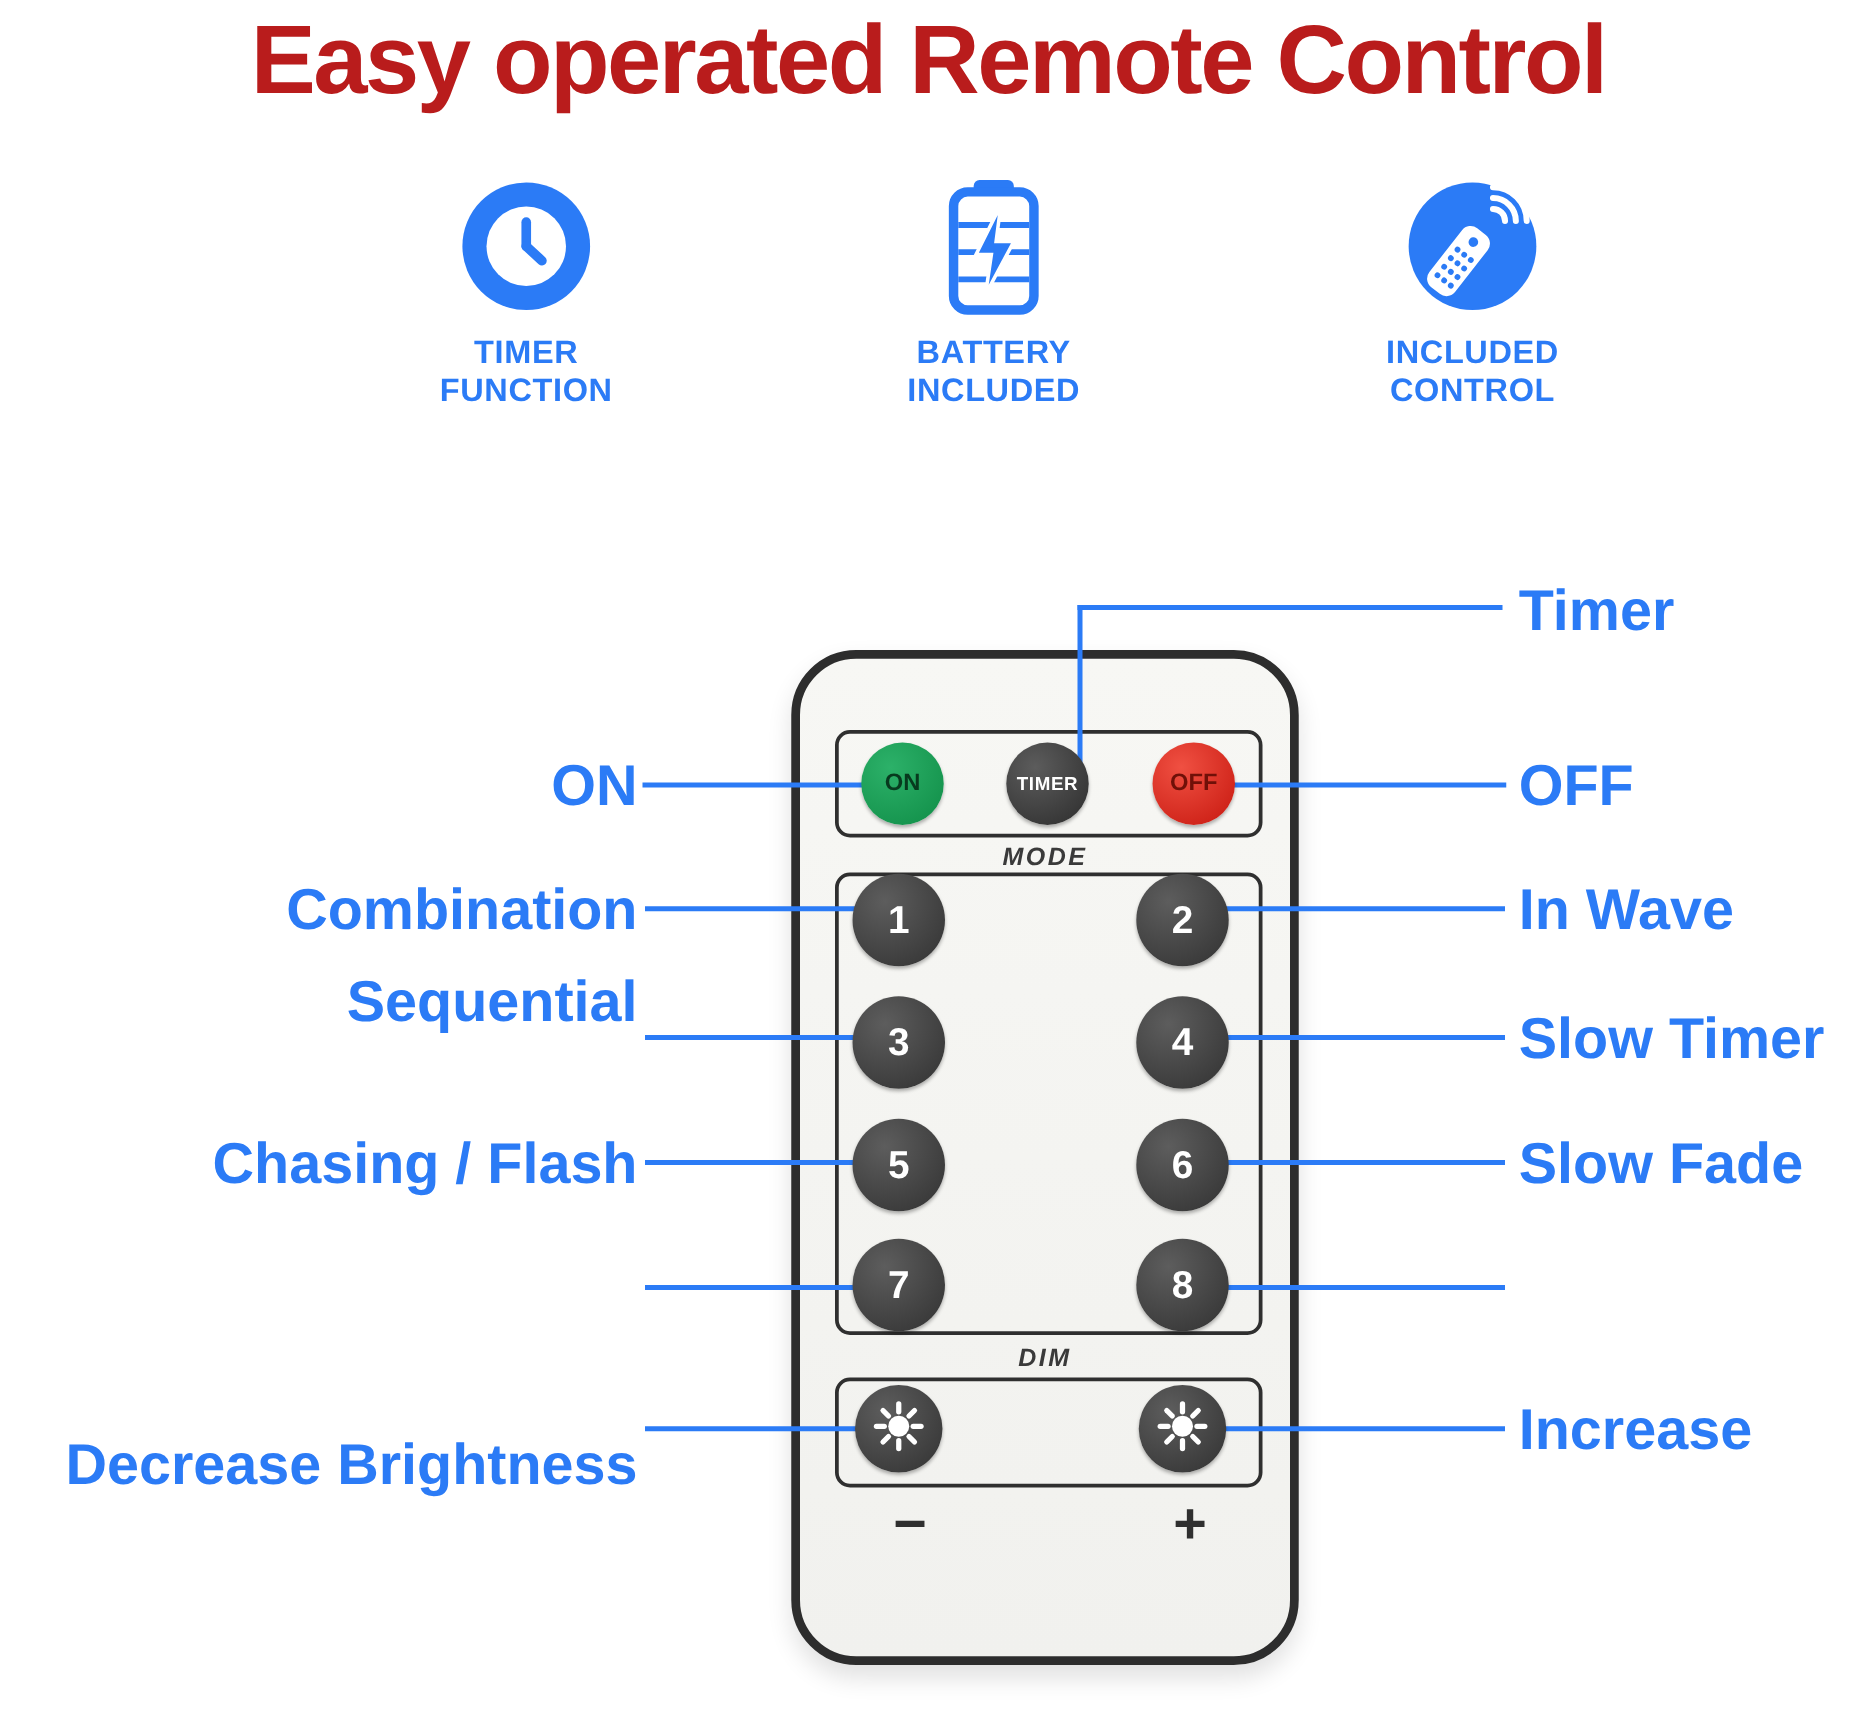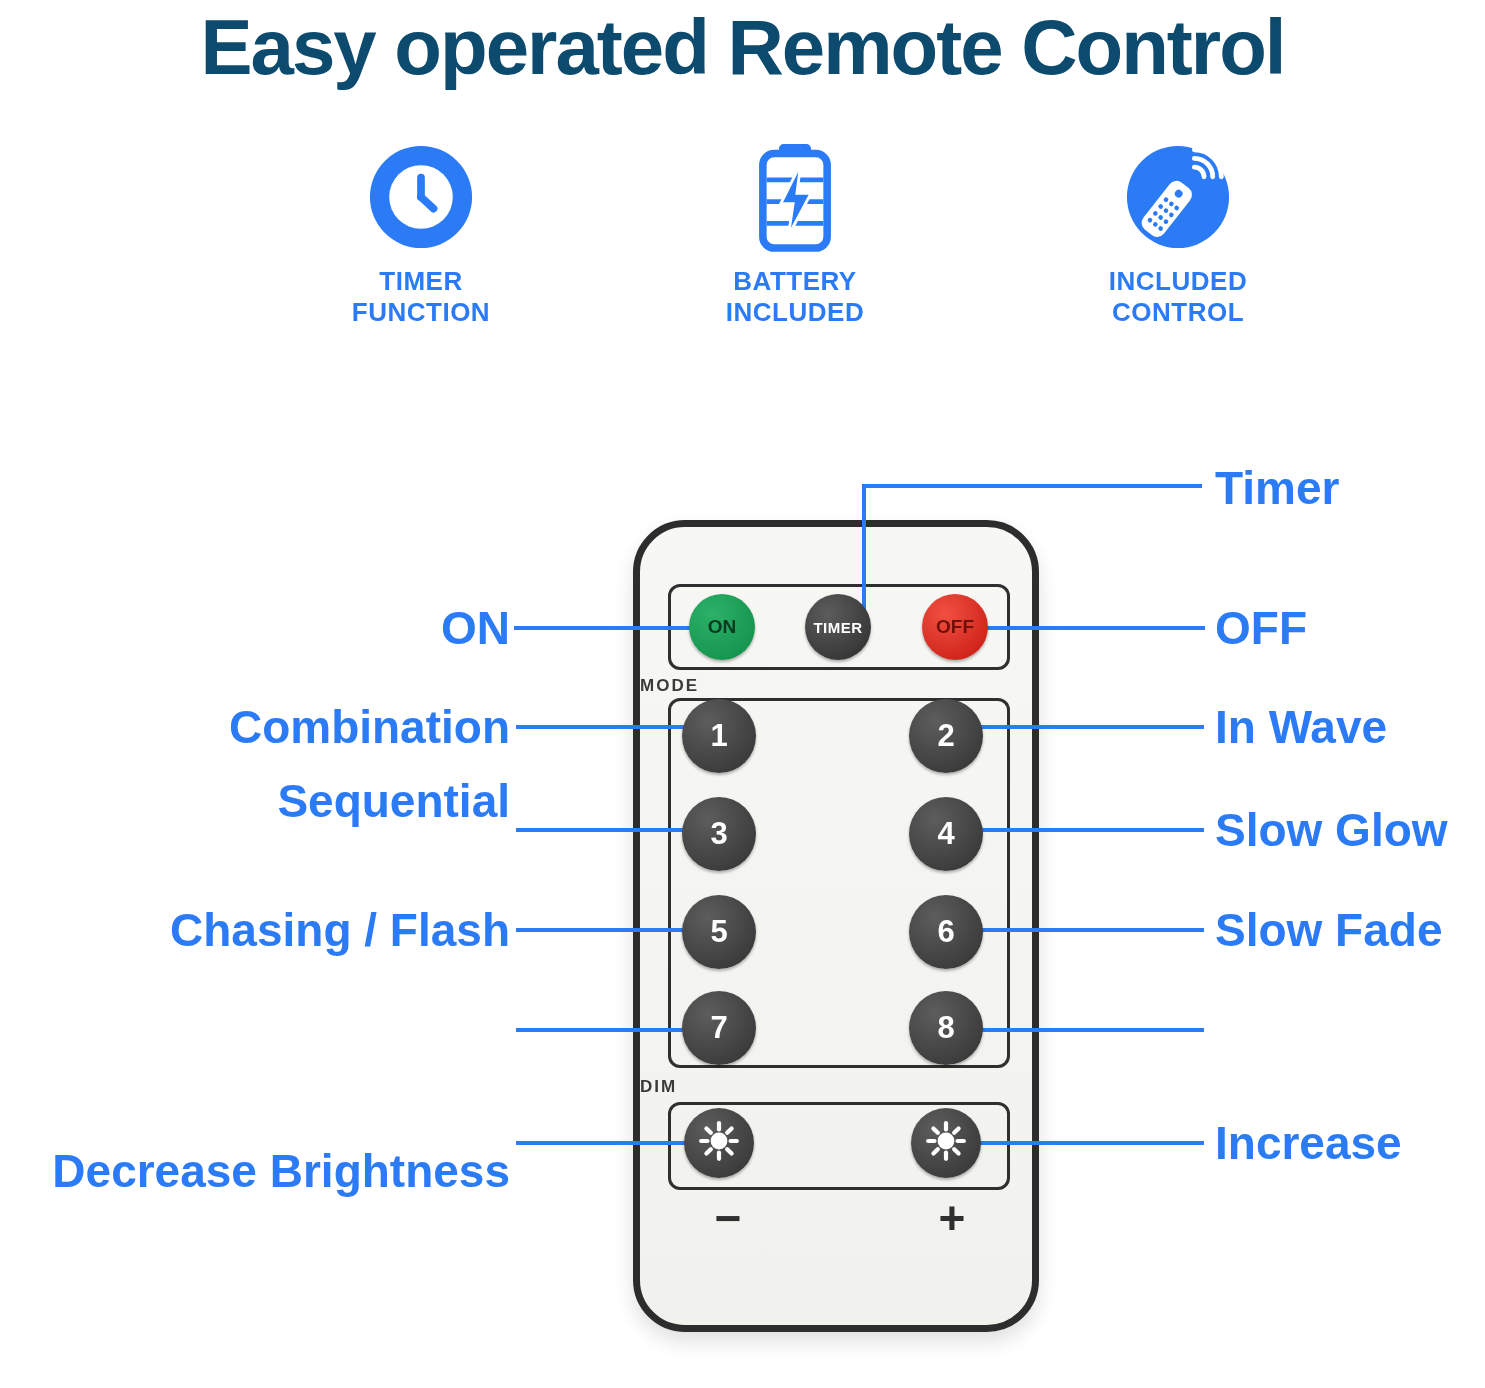"Easy operated Remote Control" .title { color: #0c4a6e -> #b91c1c }
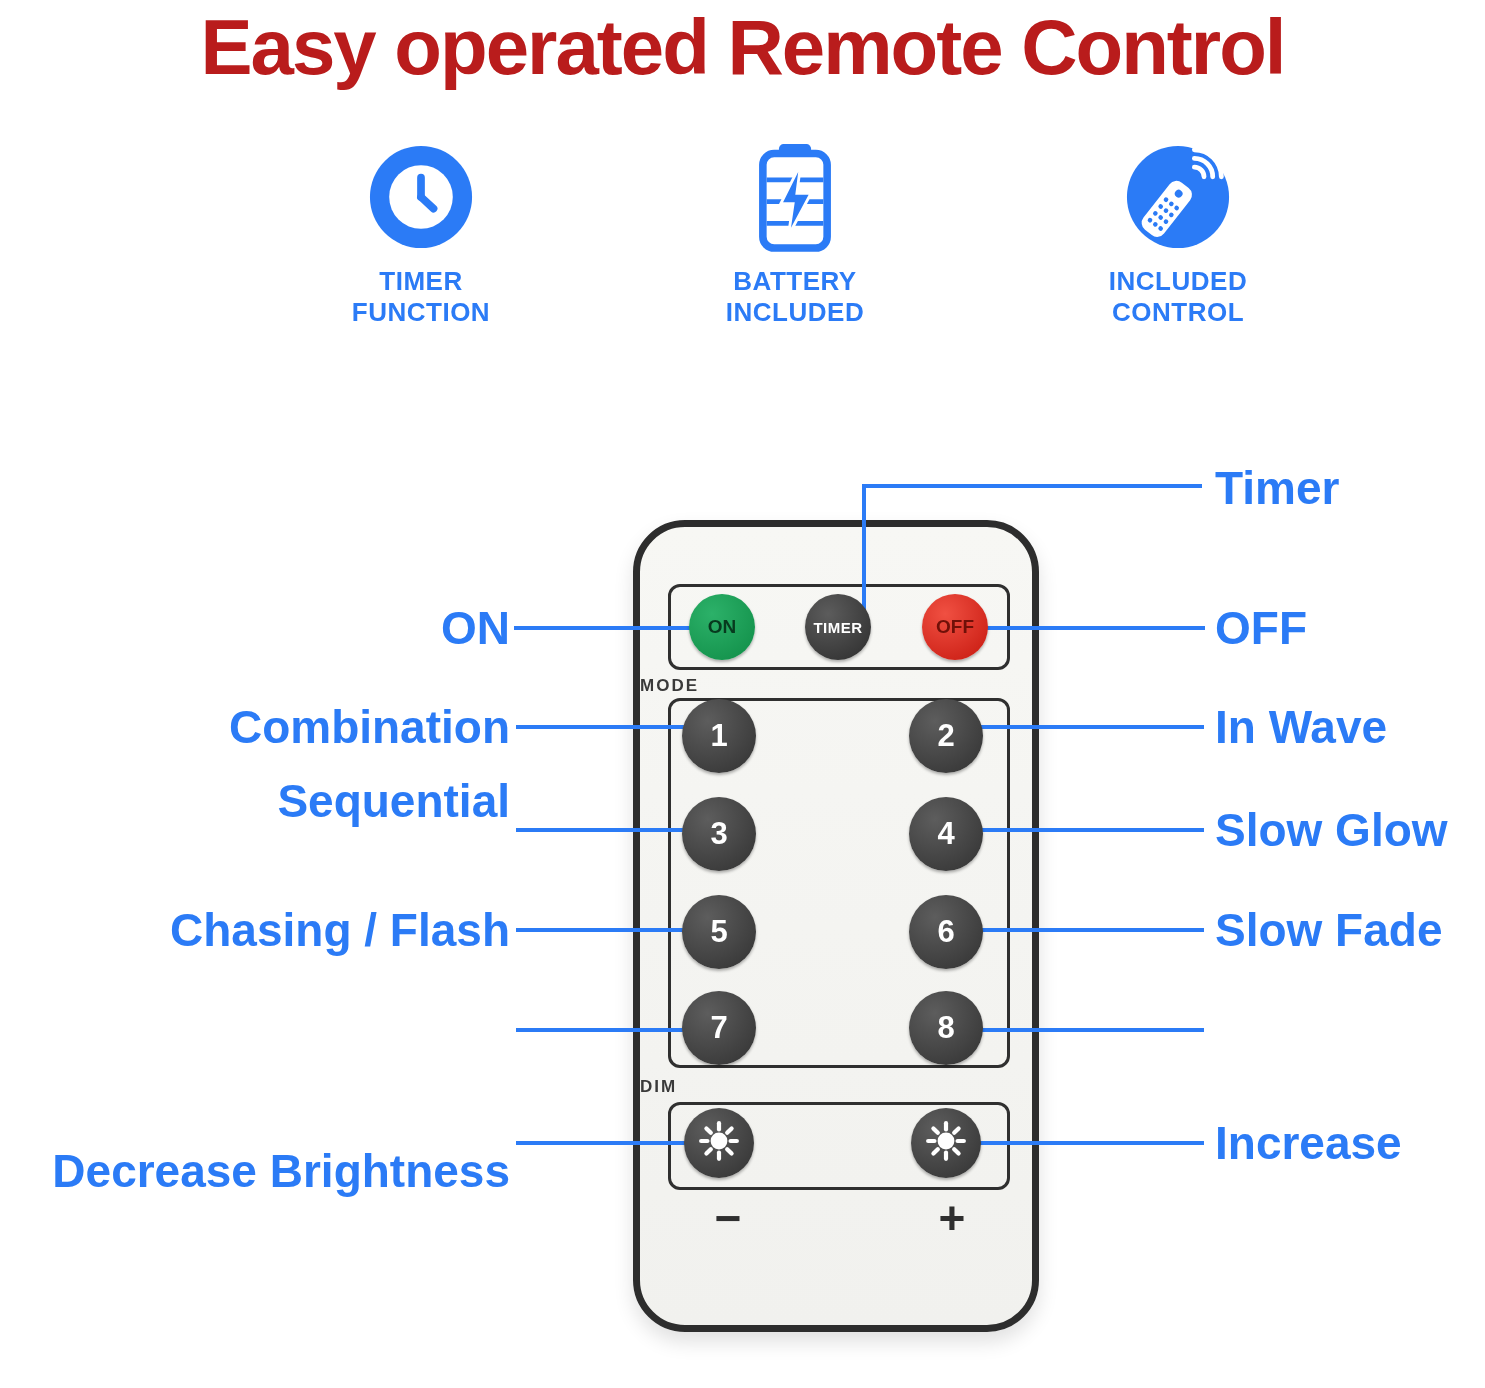"MODE" .rlabel { font-size: 17px -> 20px; font-style: none -> italic; text-align: left -> center }
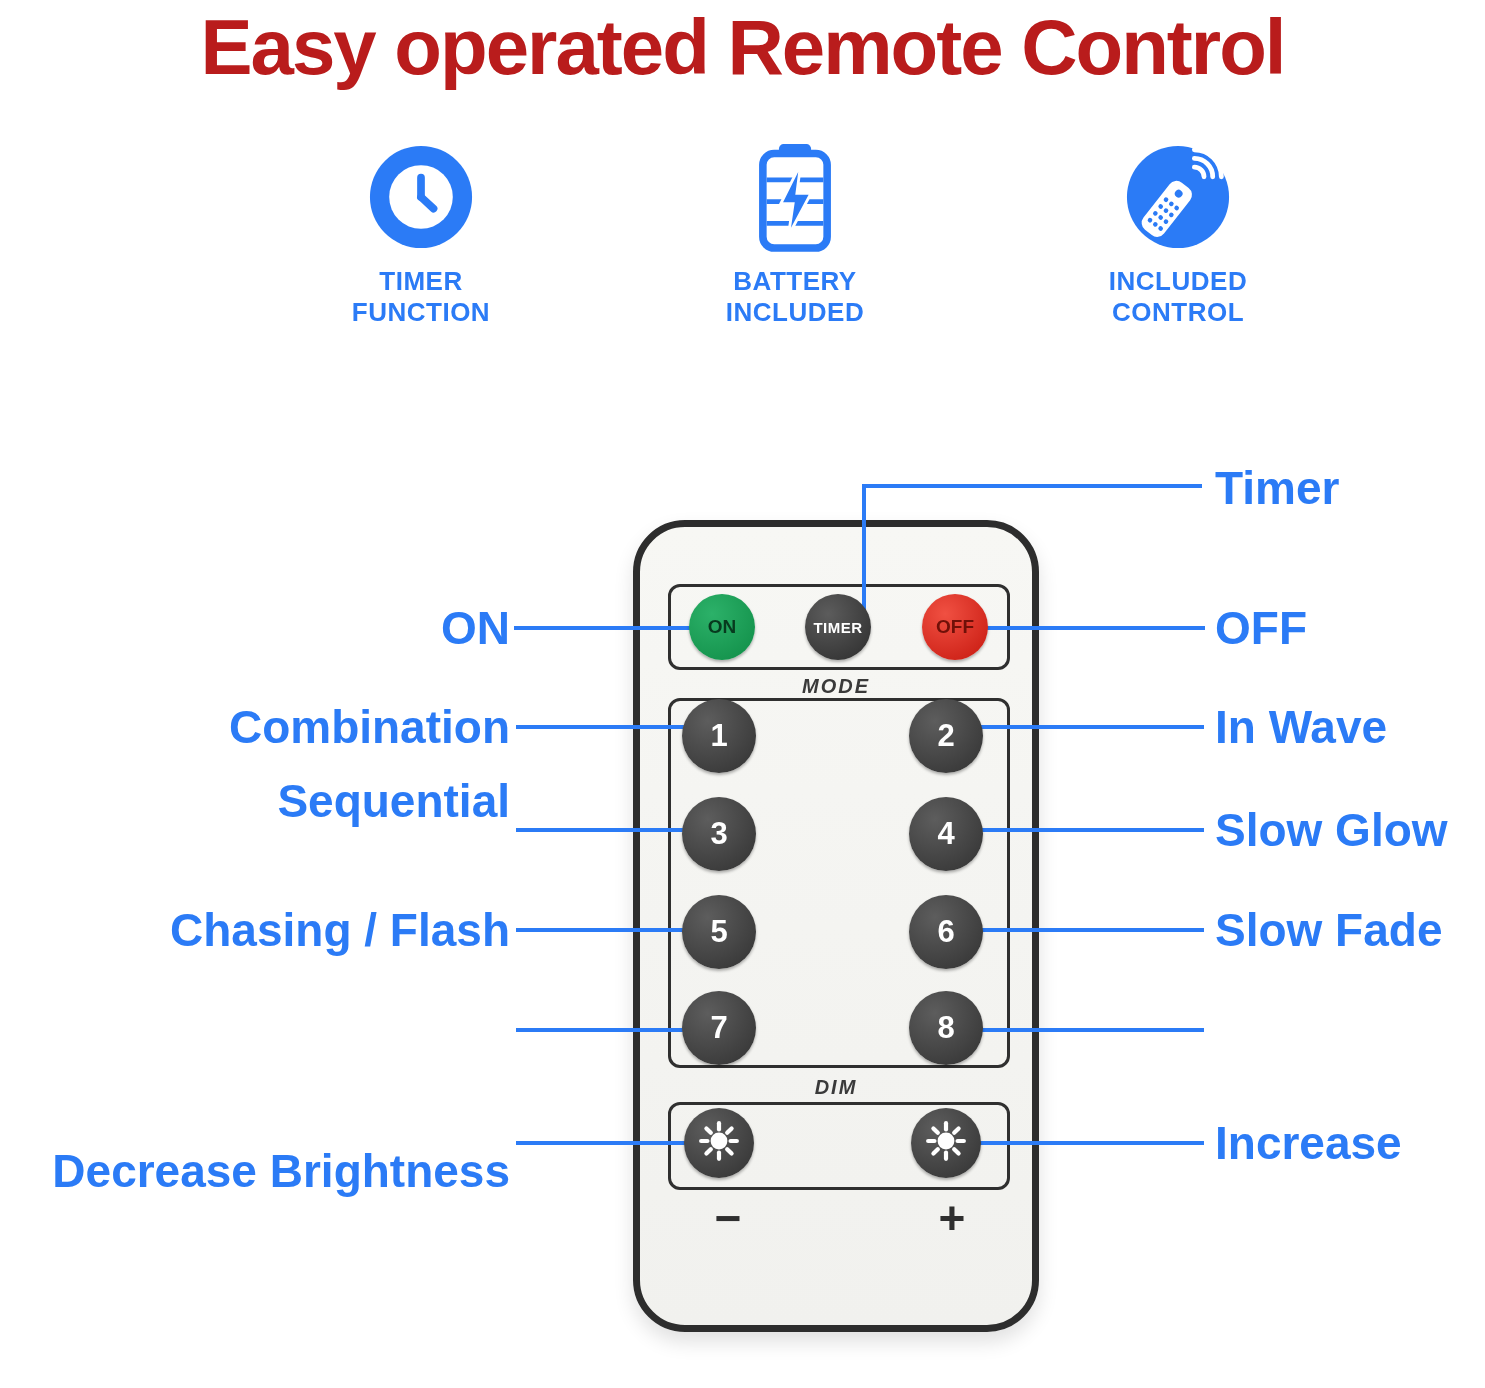"Slow Glow" div.side-label { text: Glow -> Timer }
